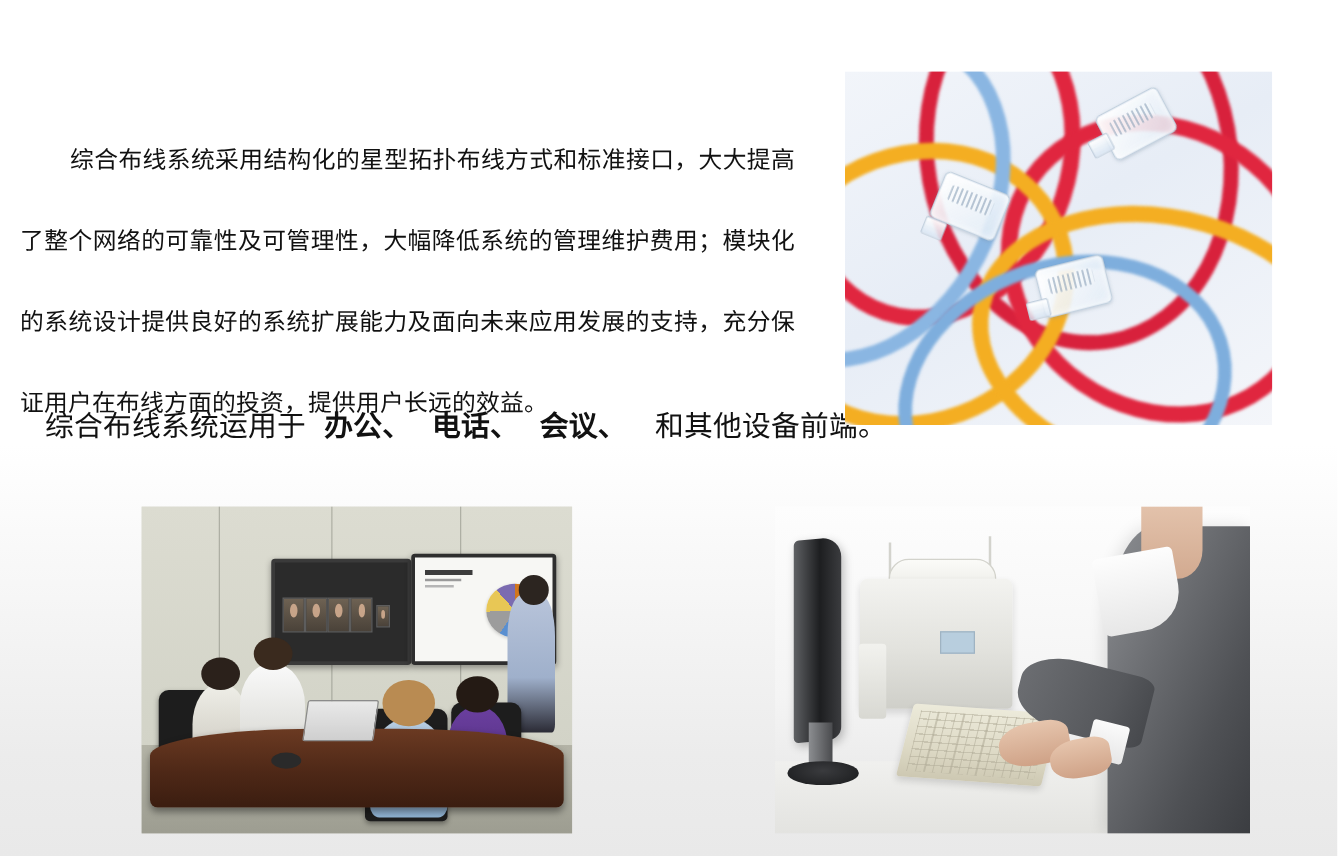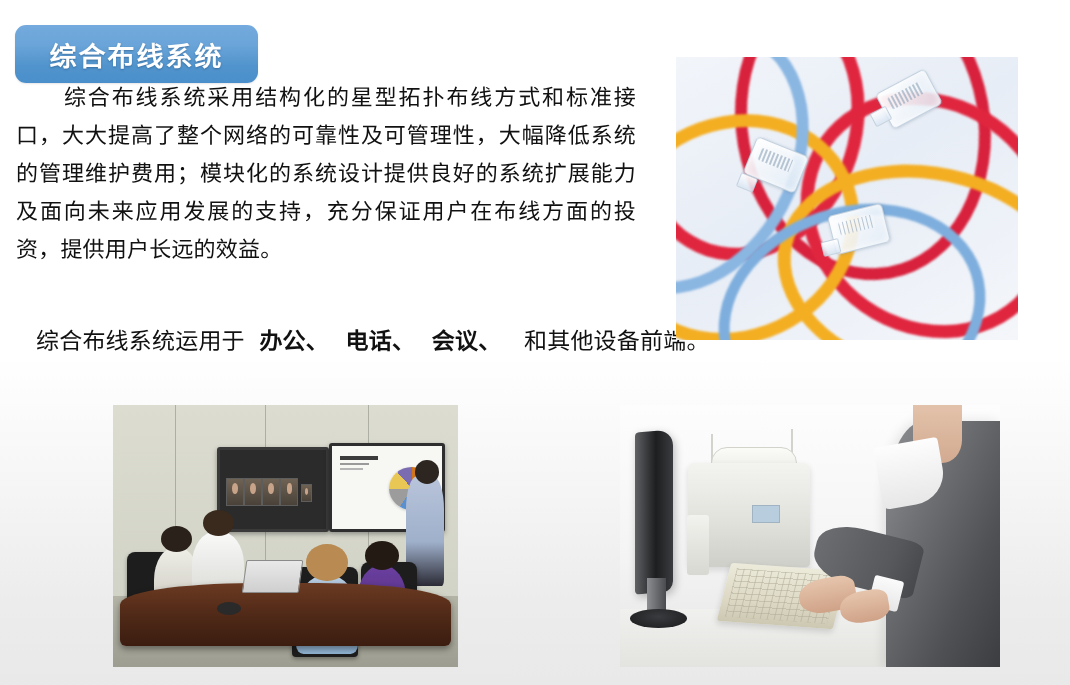"综合布线系统" div.title-badge { html: <div> <span>综合布线系统</span> </div> -> none }
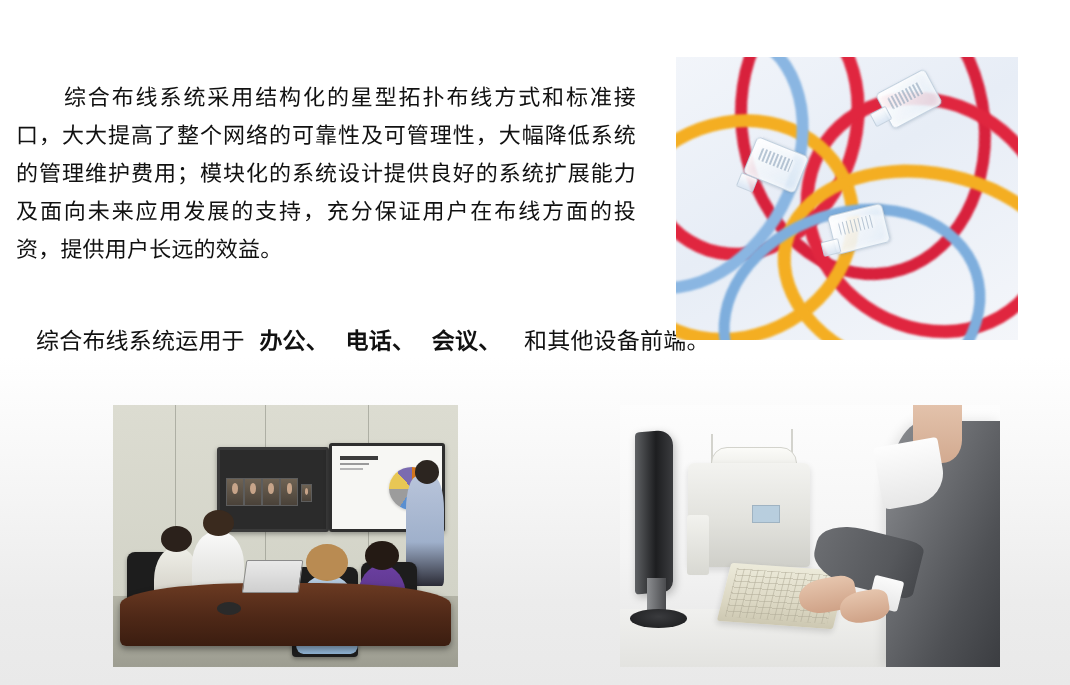"综合布线系统采用结构化的星型拓扑布线方式和标准接口，大大提高了整个网络的可靠性及" .body-text { font-size: 22px -> 19px; line-height: 38px -> 65px; top: 79px -> 96px }
